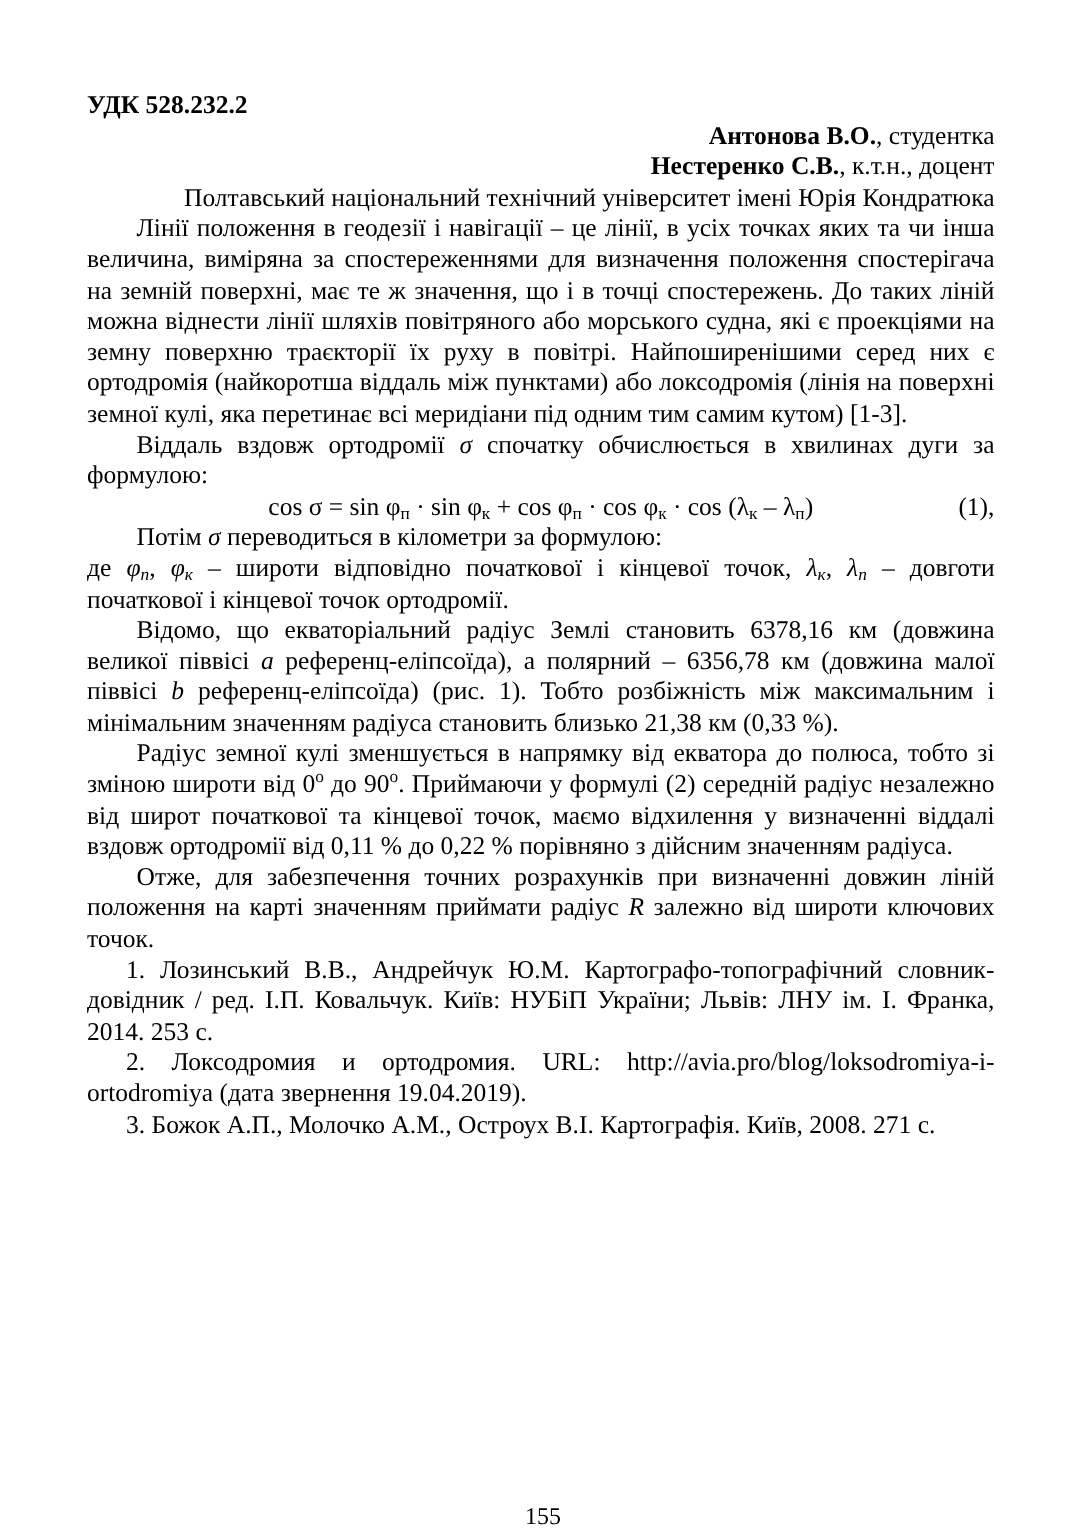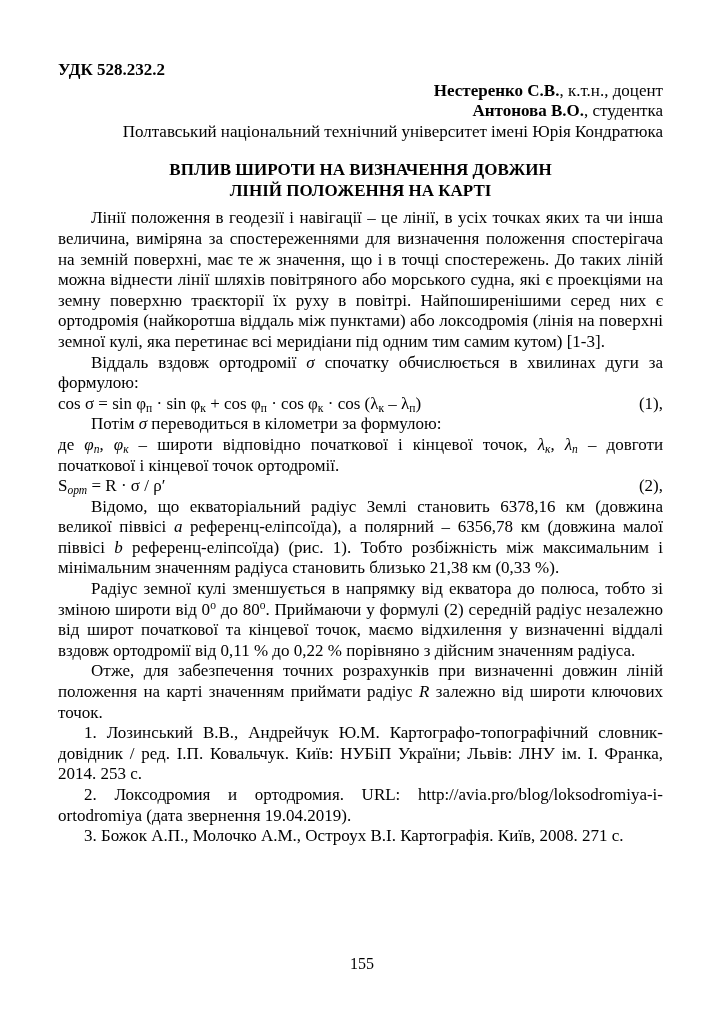"Нестеренко С.В., к.т.н., доцент" p.author-line { order: before "Антонова В.О., студентка" -> after "Антонова В.О., студентка" }
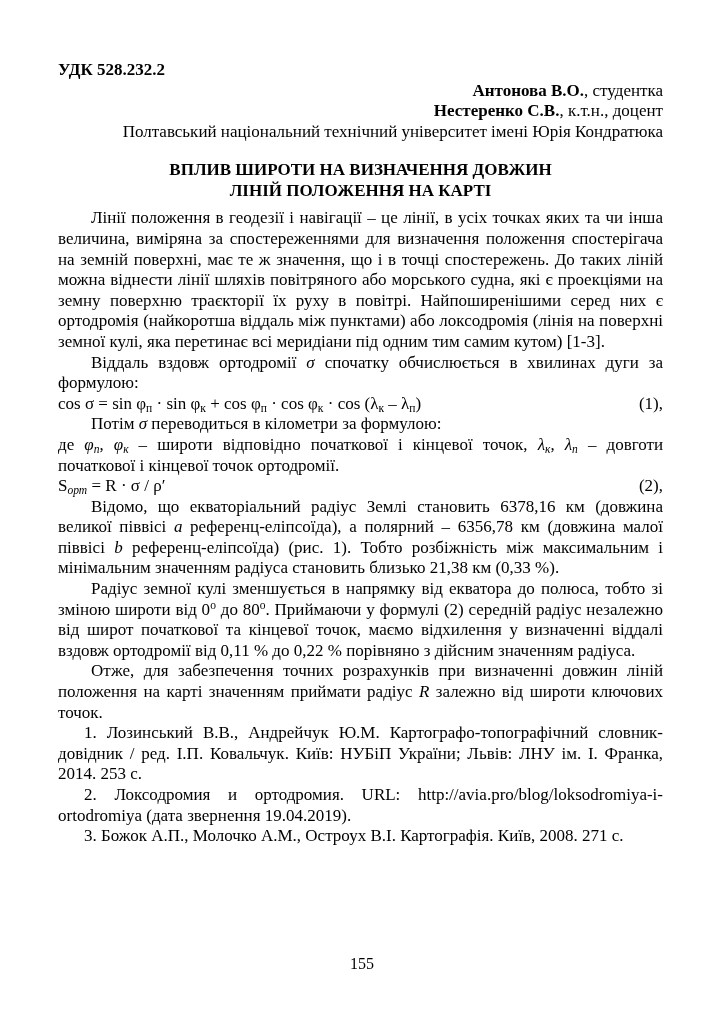"ВПЛИВ ШИРОТИ НА ВИЗНАЧЕННЯ ДОВЖИН" h1.article-title { html: <h1><span>ВПЛИВ ШИРОТИ НА ВИЗНАЧЕННЯ ДОВЖИН</span><br><span>ЛІНІЙ ПОЛОЖЕННЯ НА КАРТІ</span></h1> -> none }
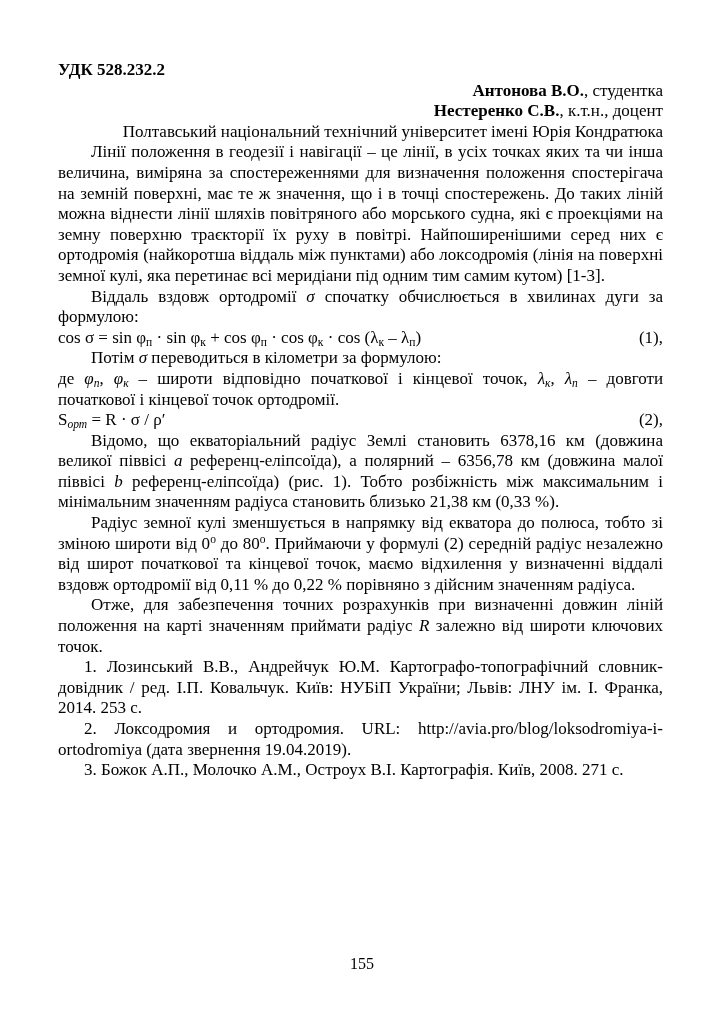"cos σ = sin φп" .formula { text-align: left -> center }
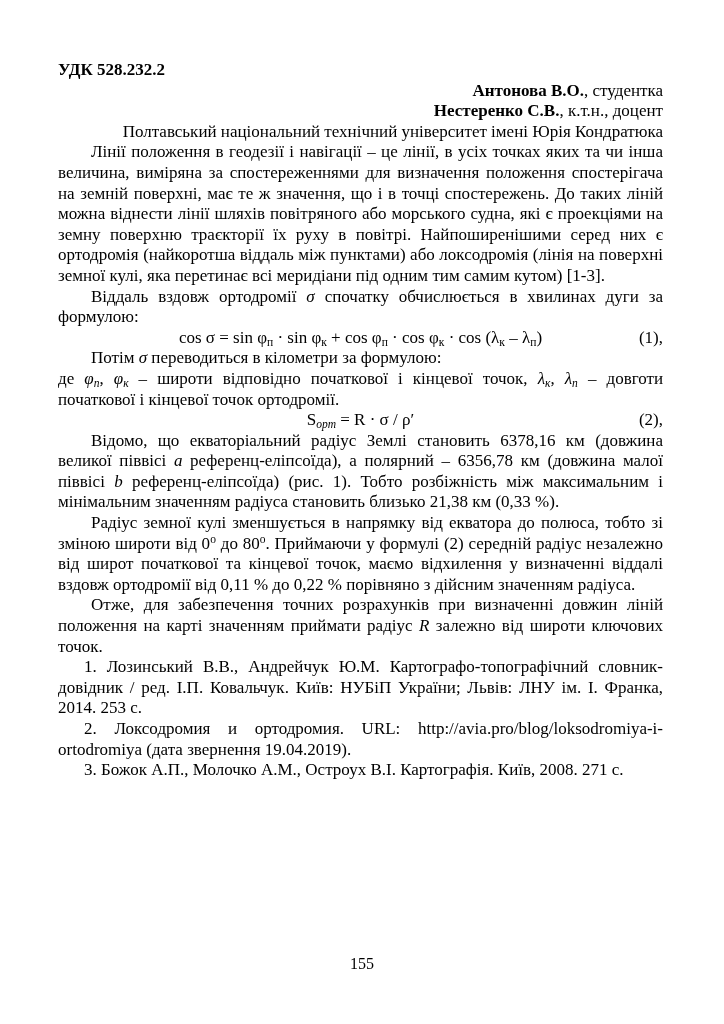"Sорт = R · σ" div.formula { html: <div> <span><span>S</span><sub><i>орт</i></sub><span> = R · σ / ρ′</span></span> <span>(2),</span> </div> -> none }
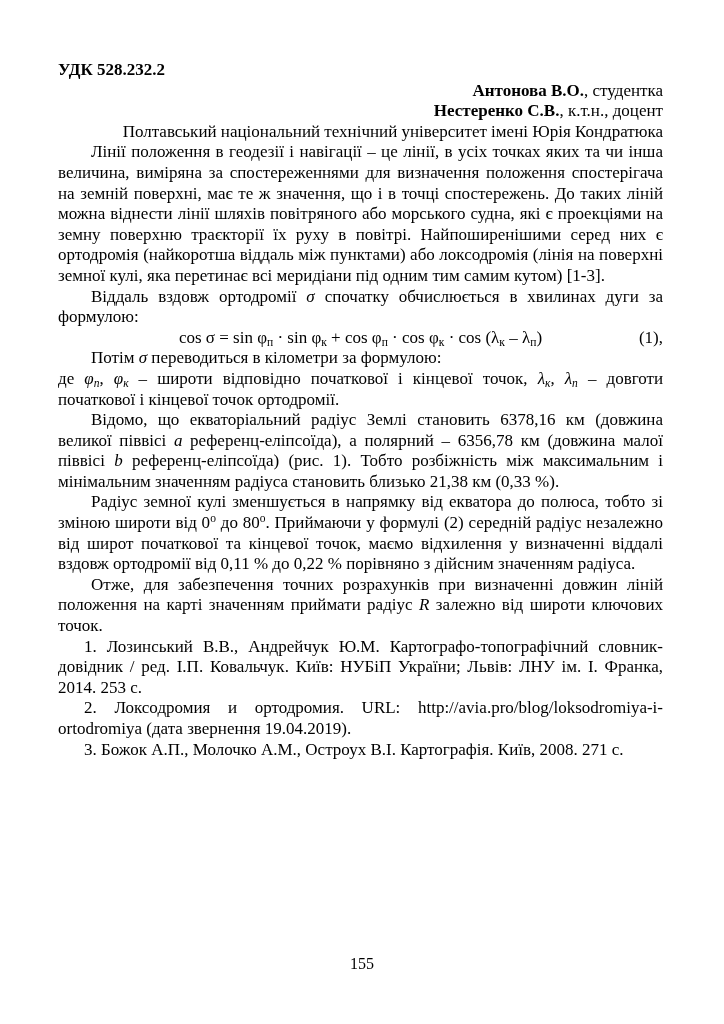"до 80" span { text: 80 -> 90 }
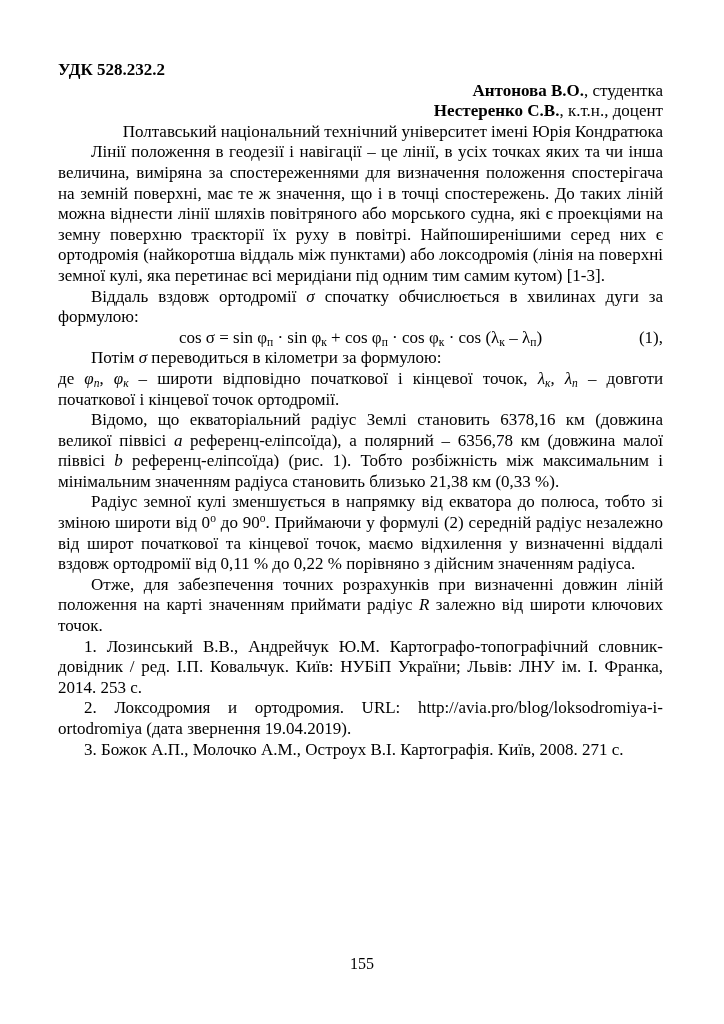"155" .page-number { top: 954px -> 1002px }
